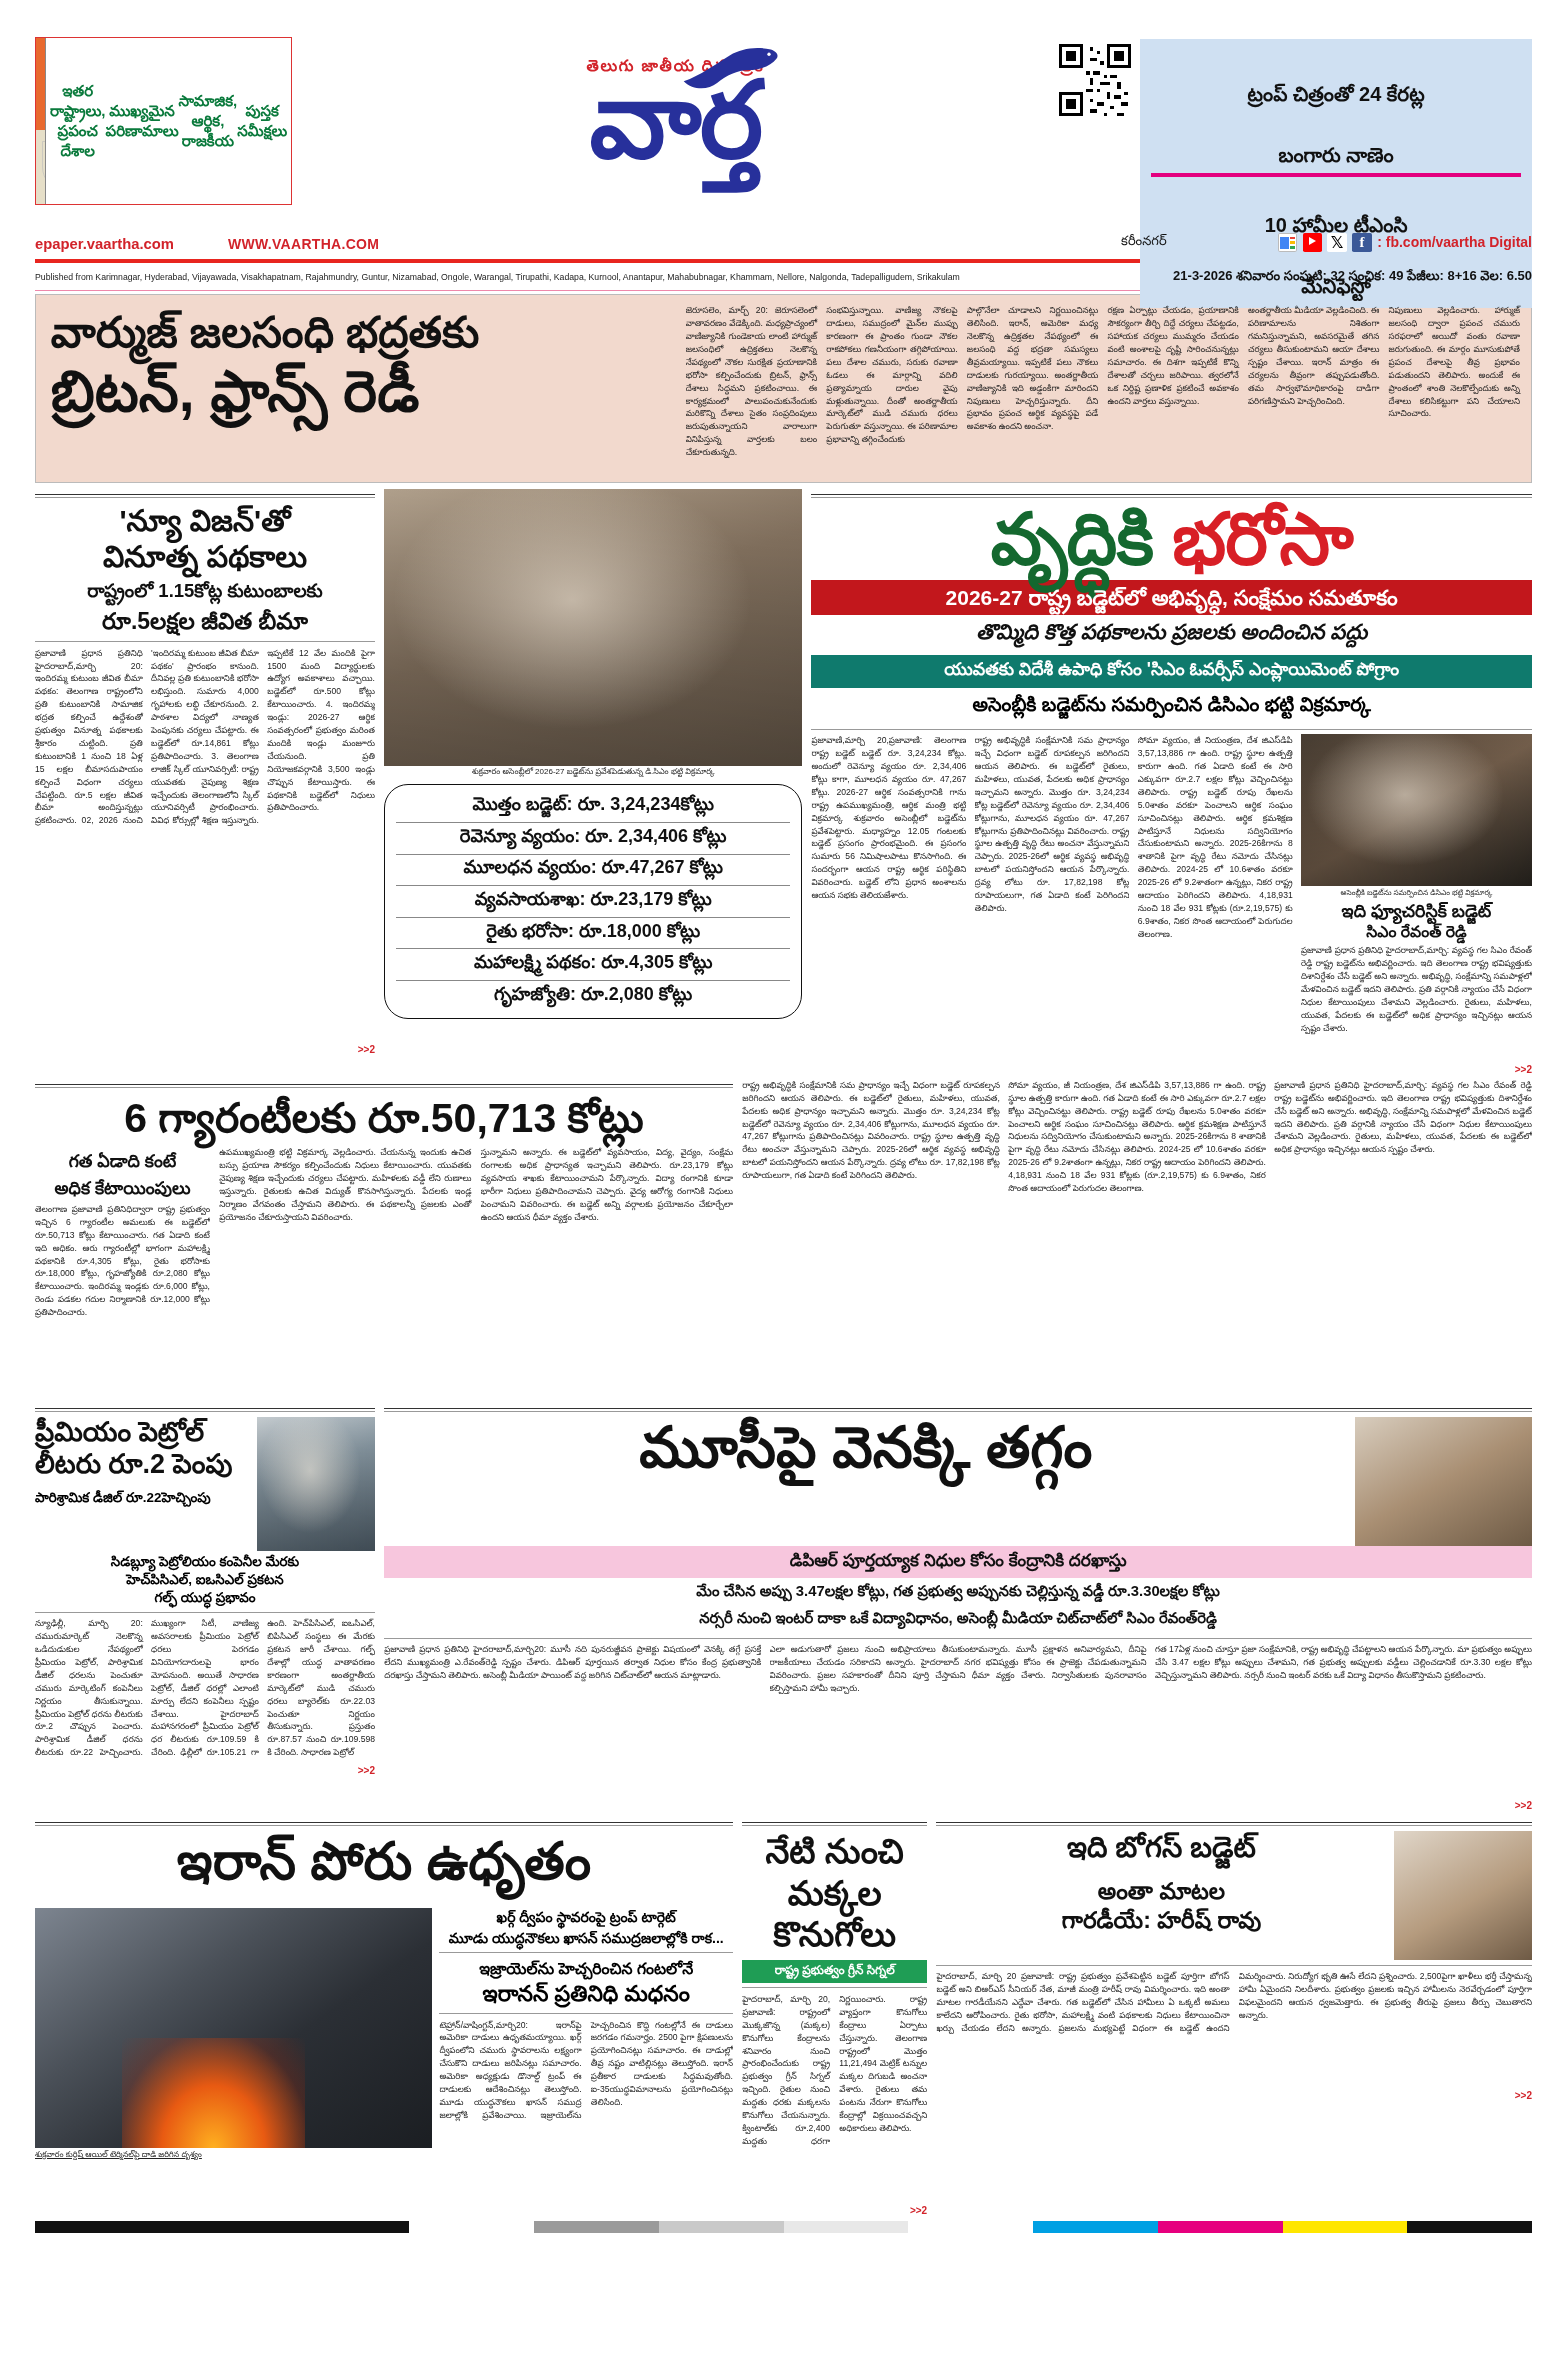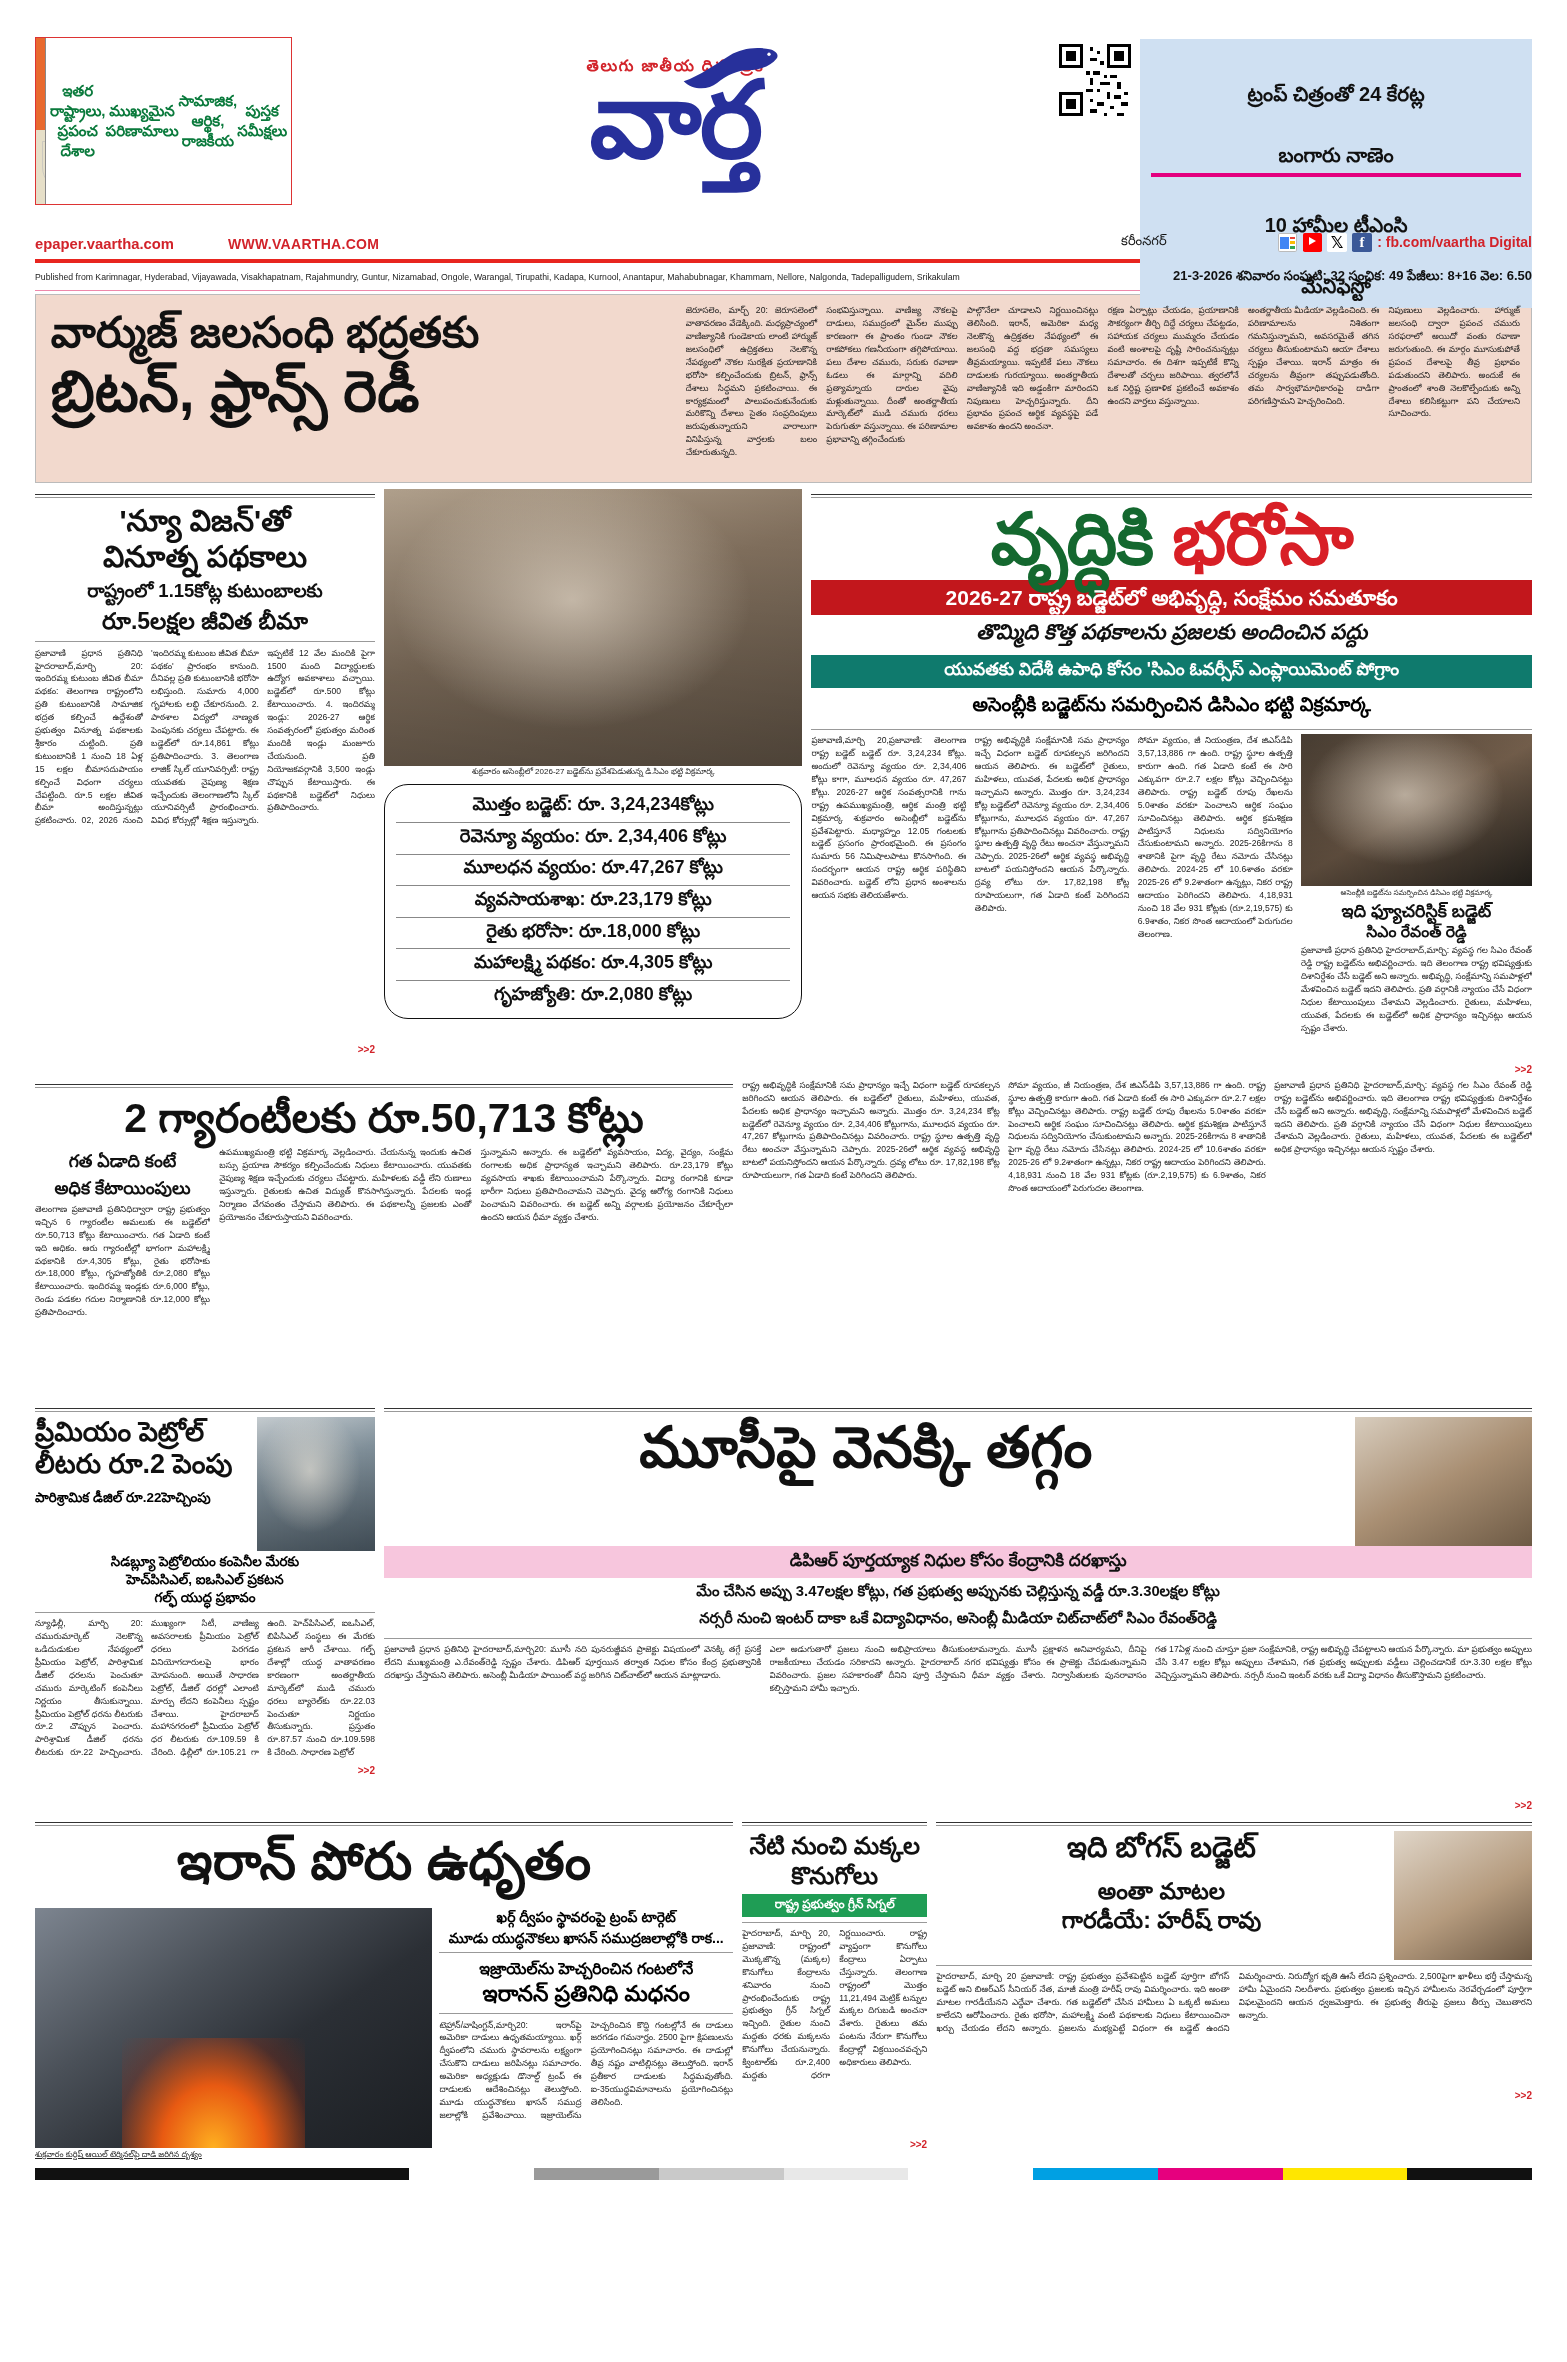"2 గ్యారంటీలకు రూ.50,713 కోట్లు" div.hl-xl { text: 2 -> 6 }
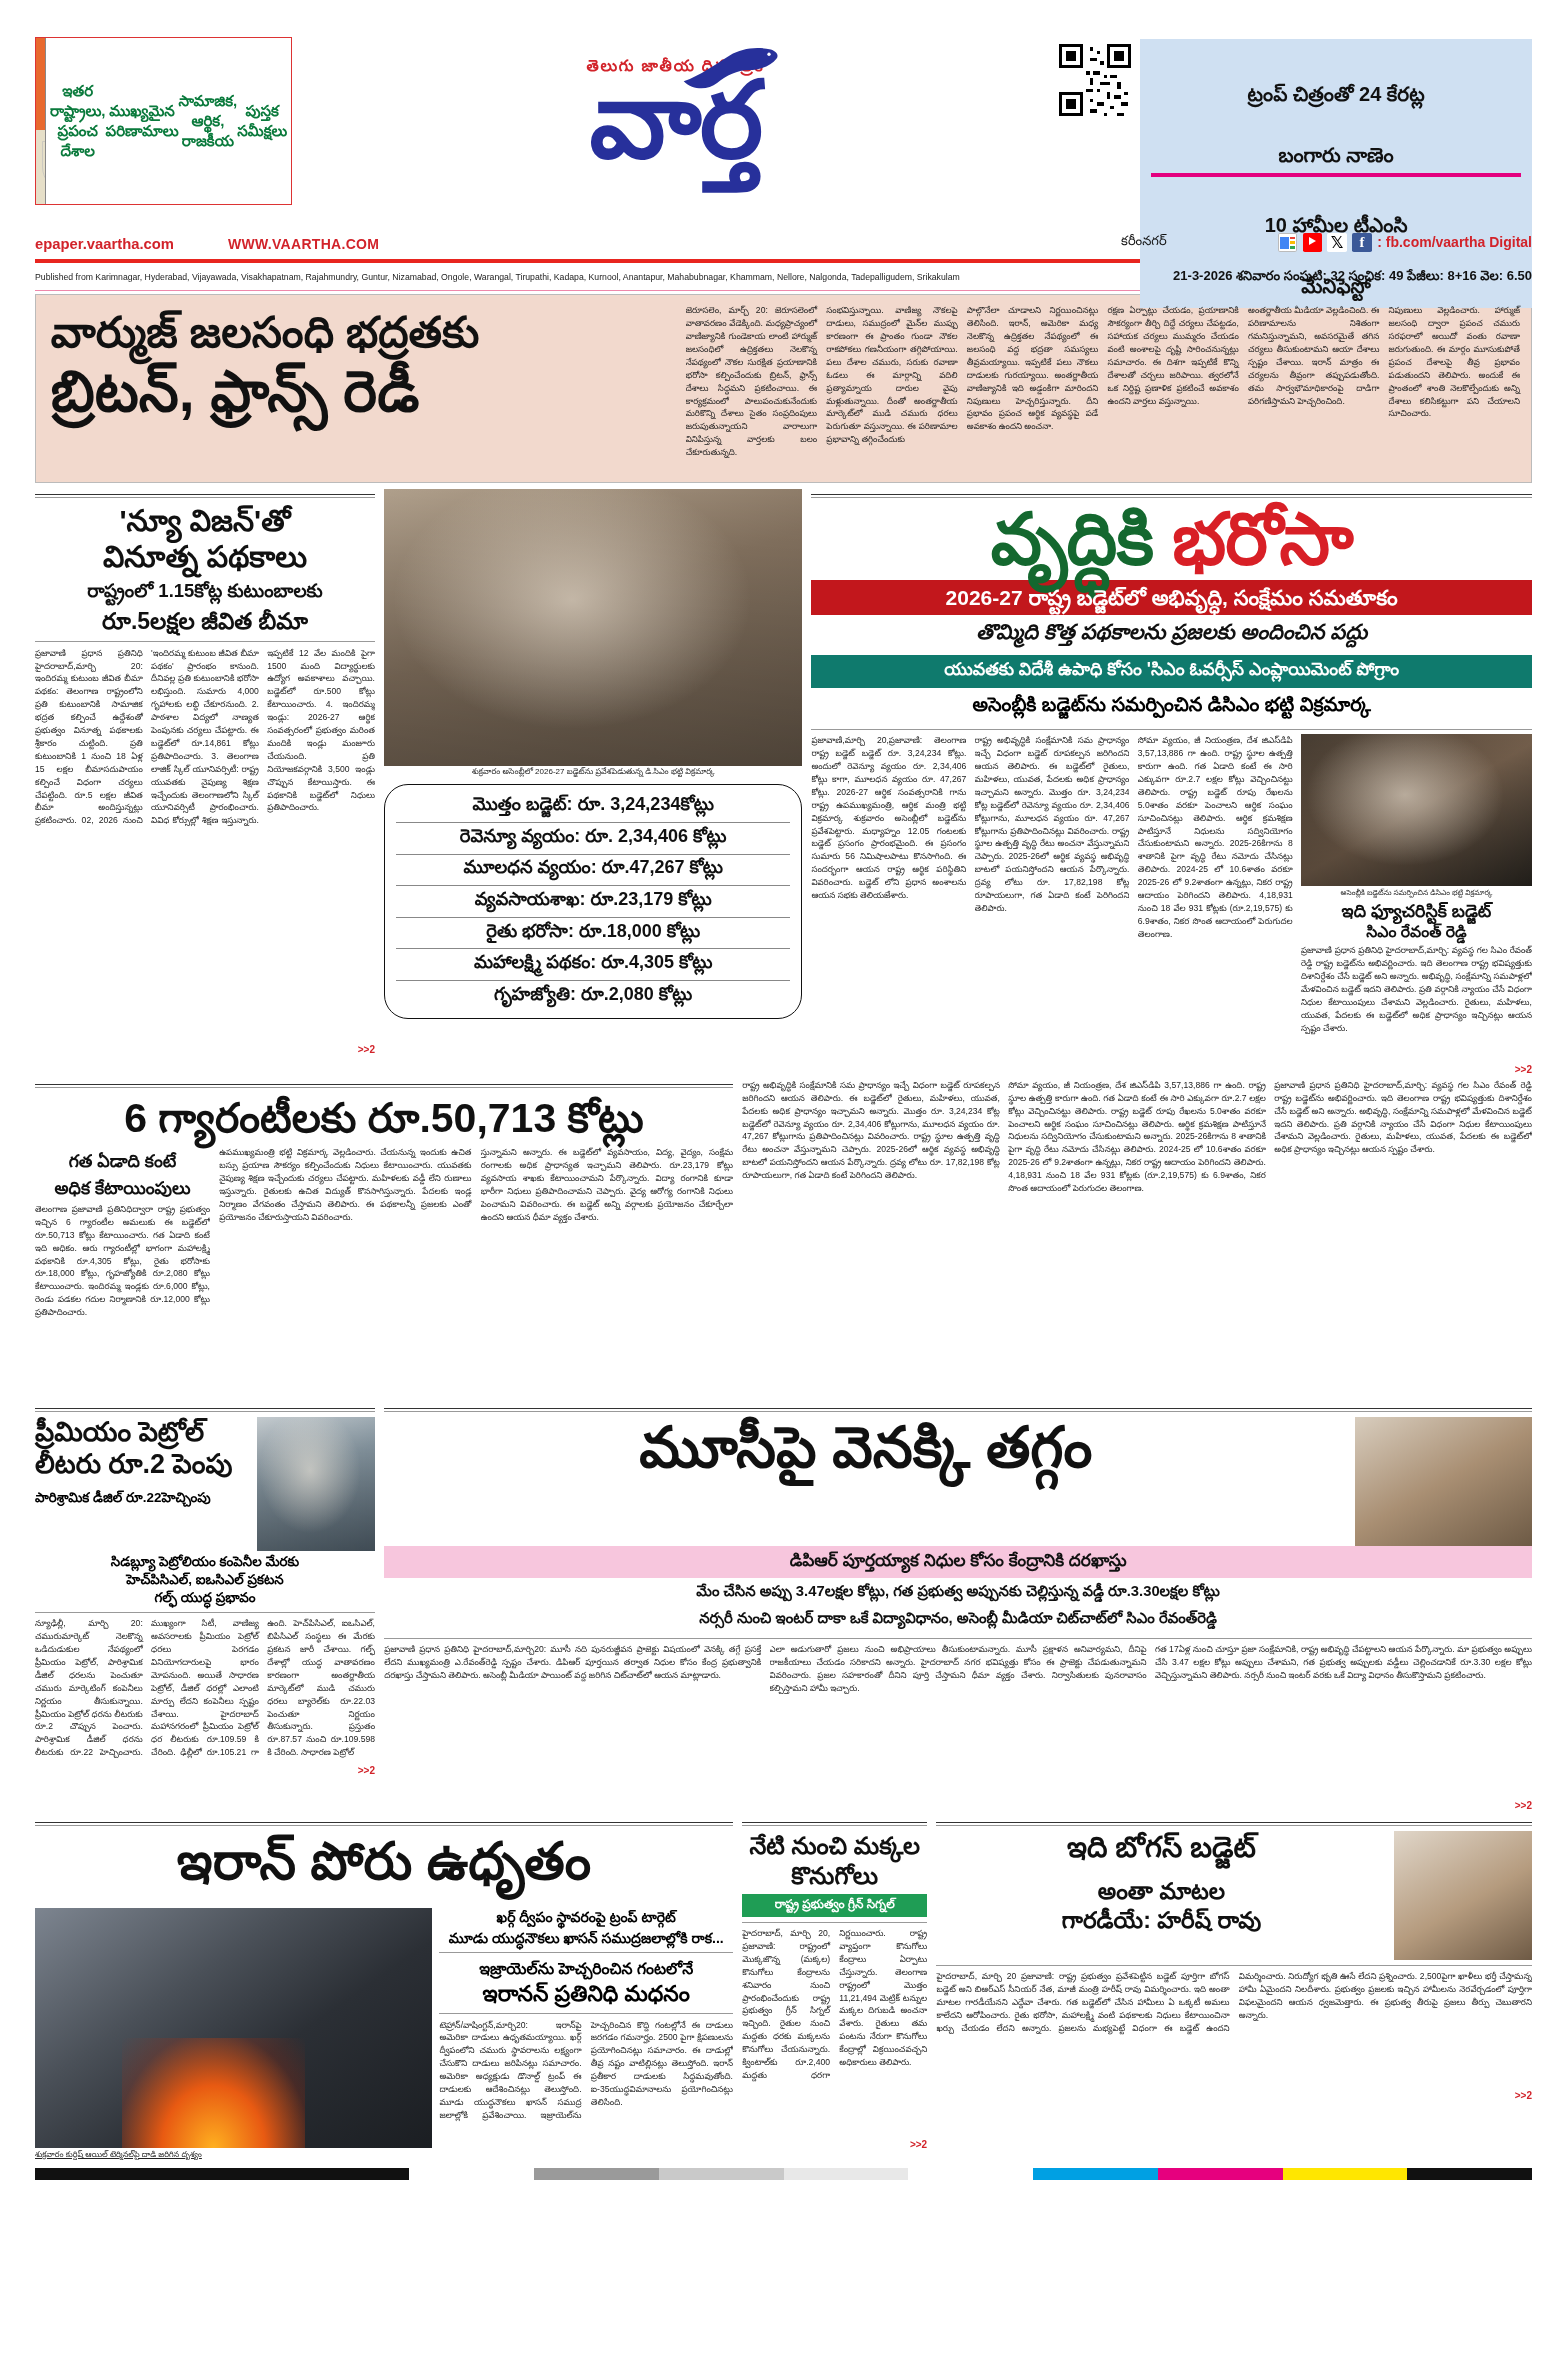"నేటి నుంచి మక్కల" .hl-mid2 { font-size: 24px -> 34px }
